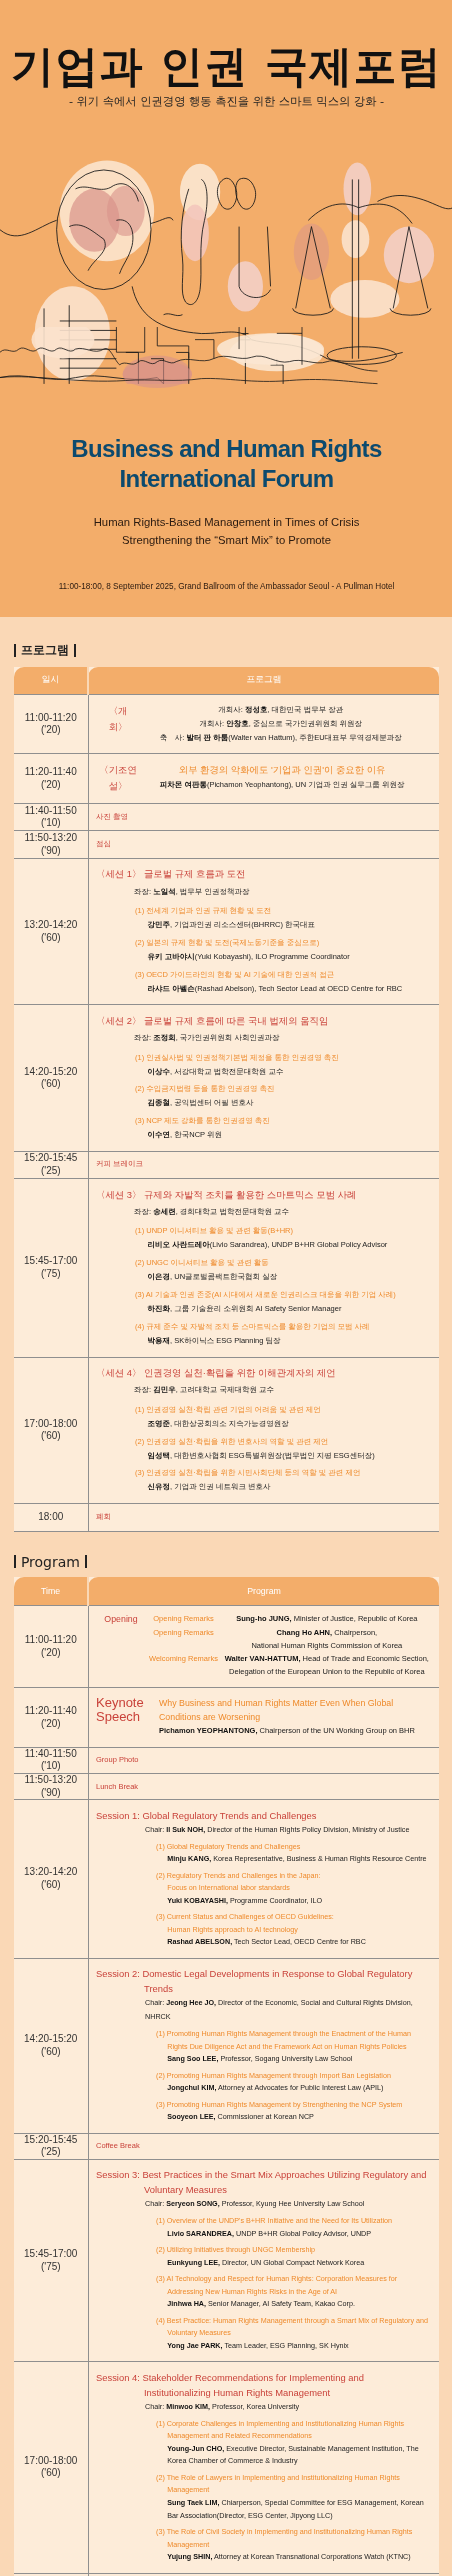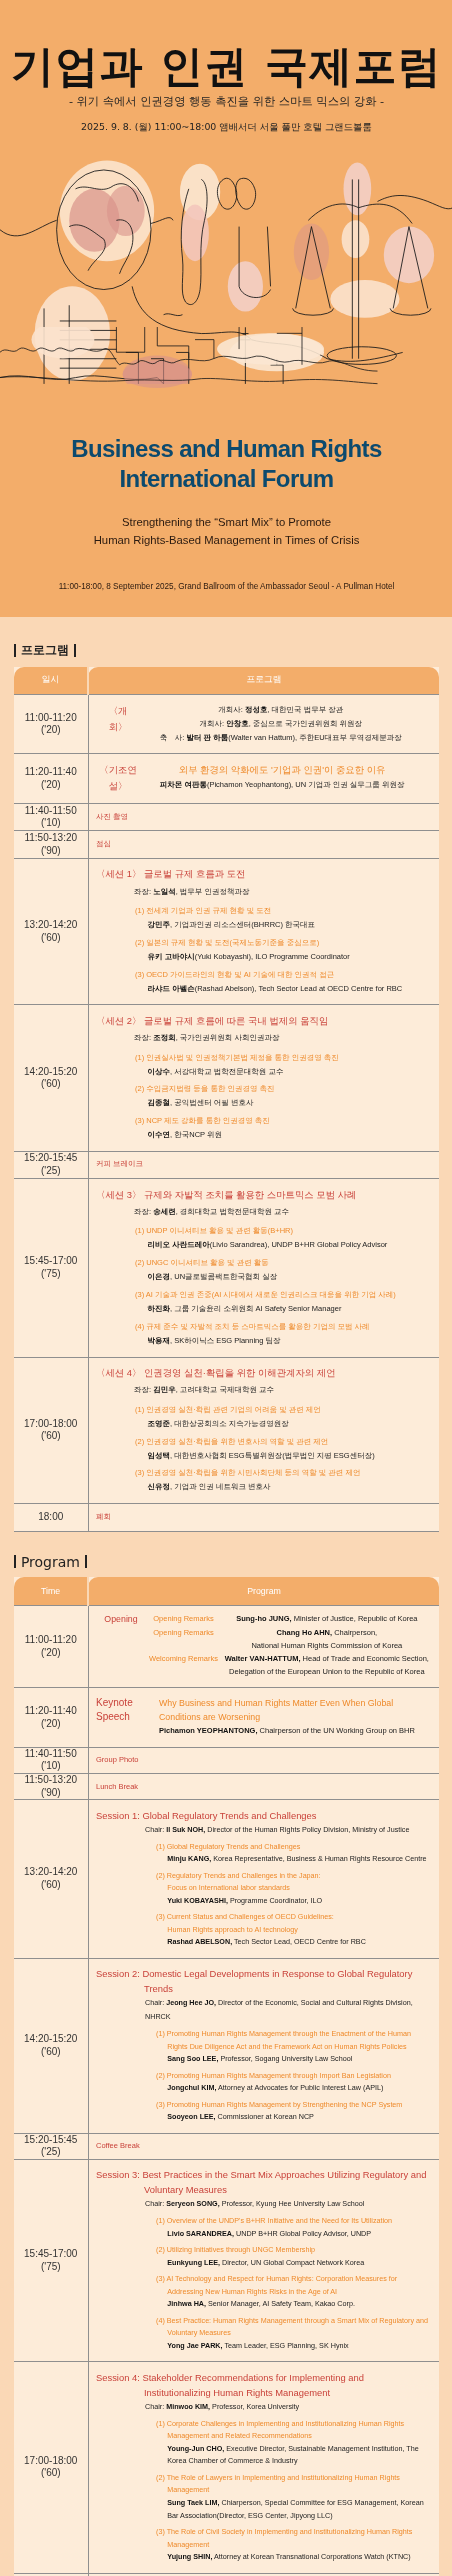"2025. 9. 8. (월) 11:00~18:00" div.ko-date { html: <div>2025. 9. 8. (월) 11:00~18:00 앰배서더 서울 풀만 호텔 그랜드볼룸</div> -> none }
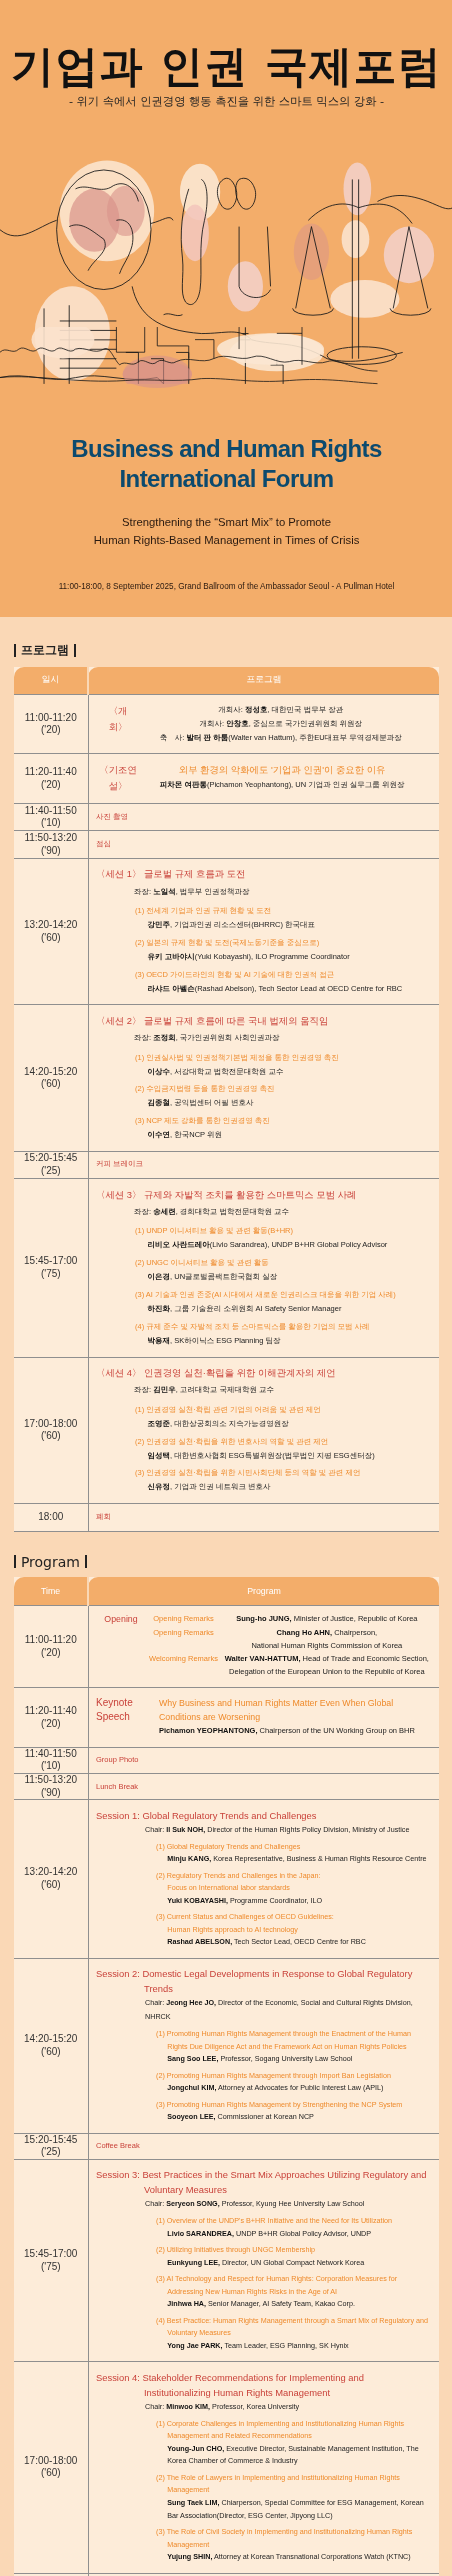"Strengthening the “Smart Mix” to" div { order: before "Human Rights-Based Management in Times" -> after "Human Rights-Based Management in Times" }
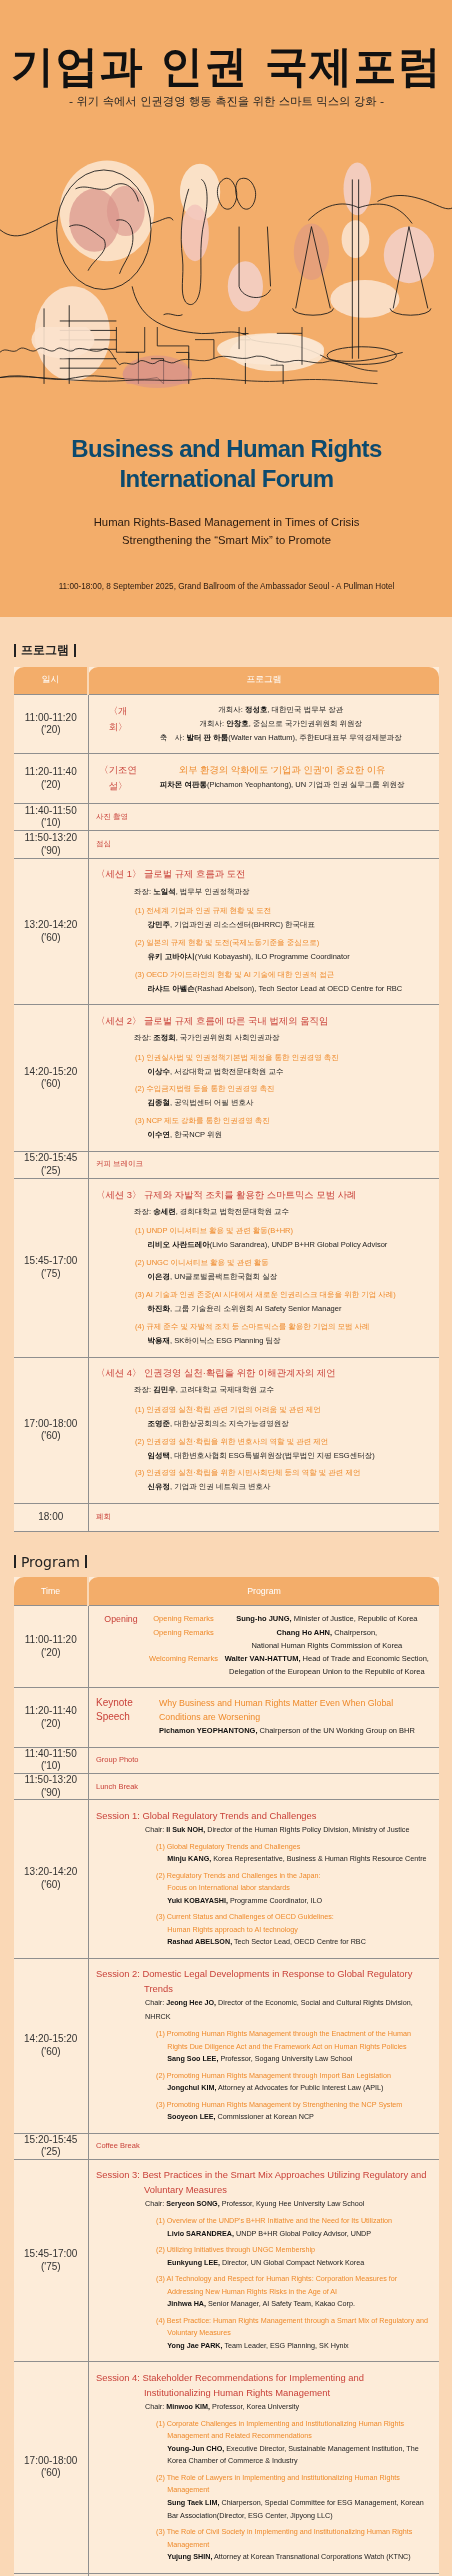"Keynote" div.red { font-size: 10px -> 13px }
